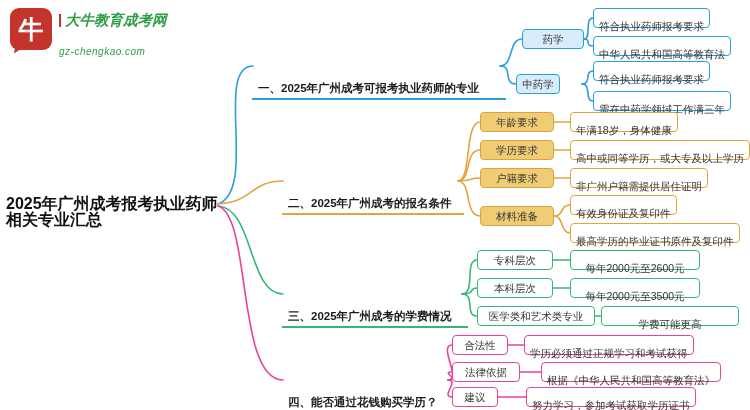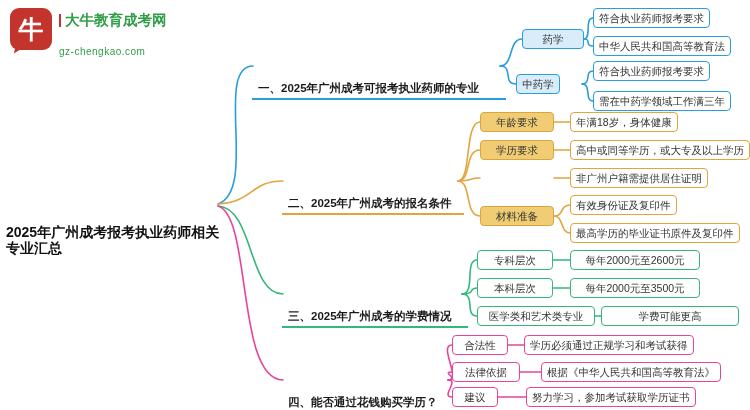"大牛教育成考网" .logo-text { font-style: none -> italic }
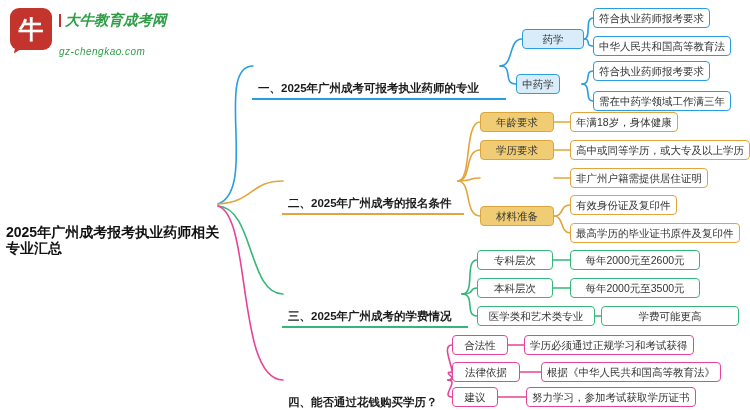"符合执业药师报考要求" .node { padding: 0 5px -> 8px 5px }
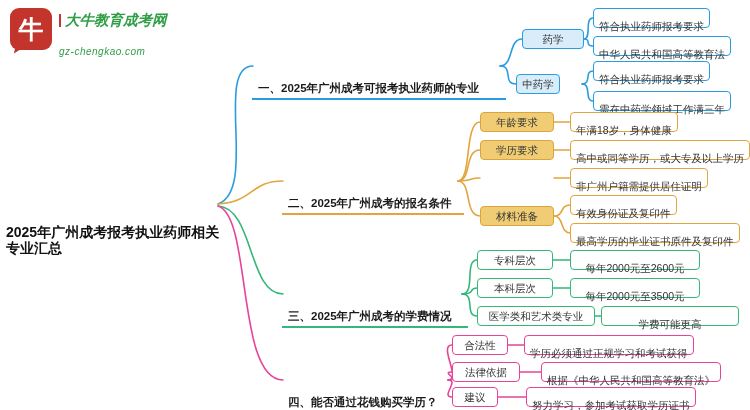"户籍要求" div.node { html: none -> <div>户籍要求</div> }
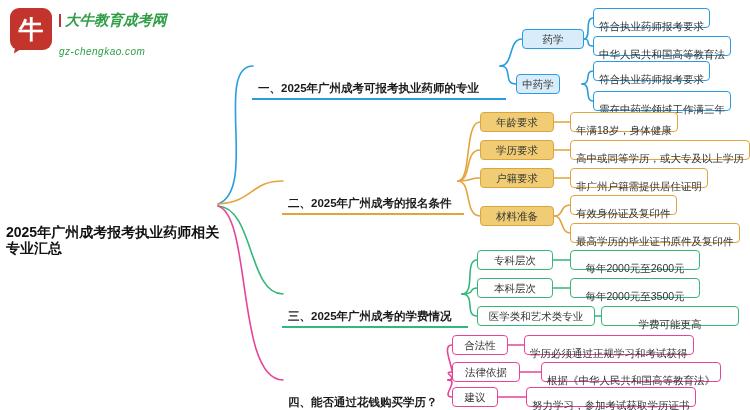"2025年广州成考报考执业药师相关专业汇总" .root { font-size: 14px -> 16px; margin-top: 28px -> none }
